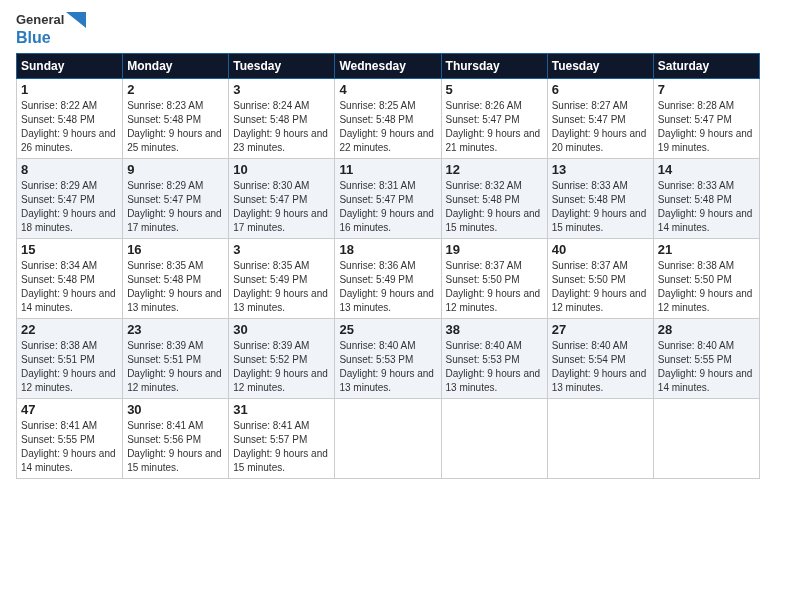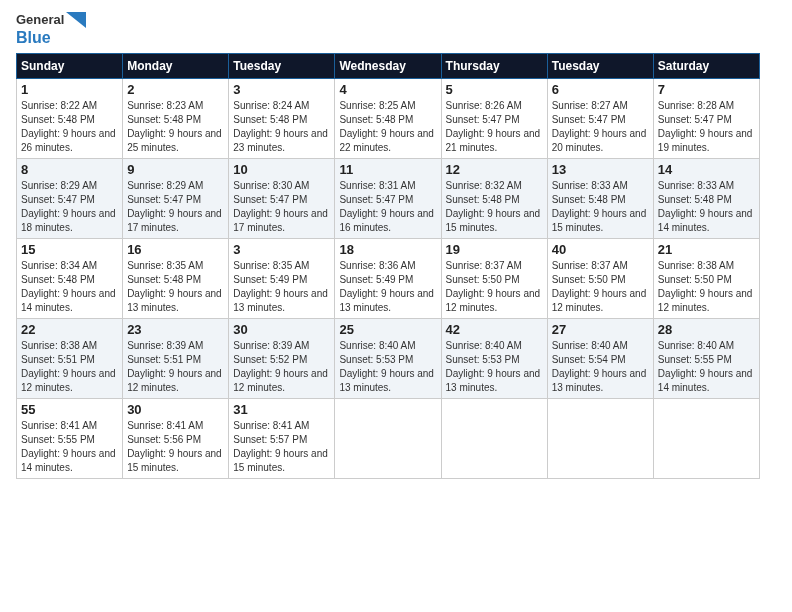"42" span.day-number { text: 42 -> 38 }
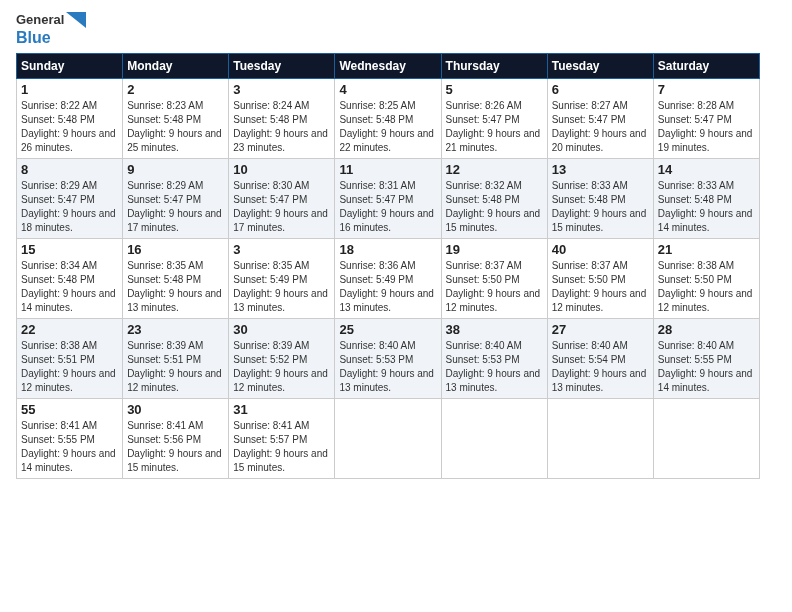"55" span.day-number { text: 55 -> 47 }
